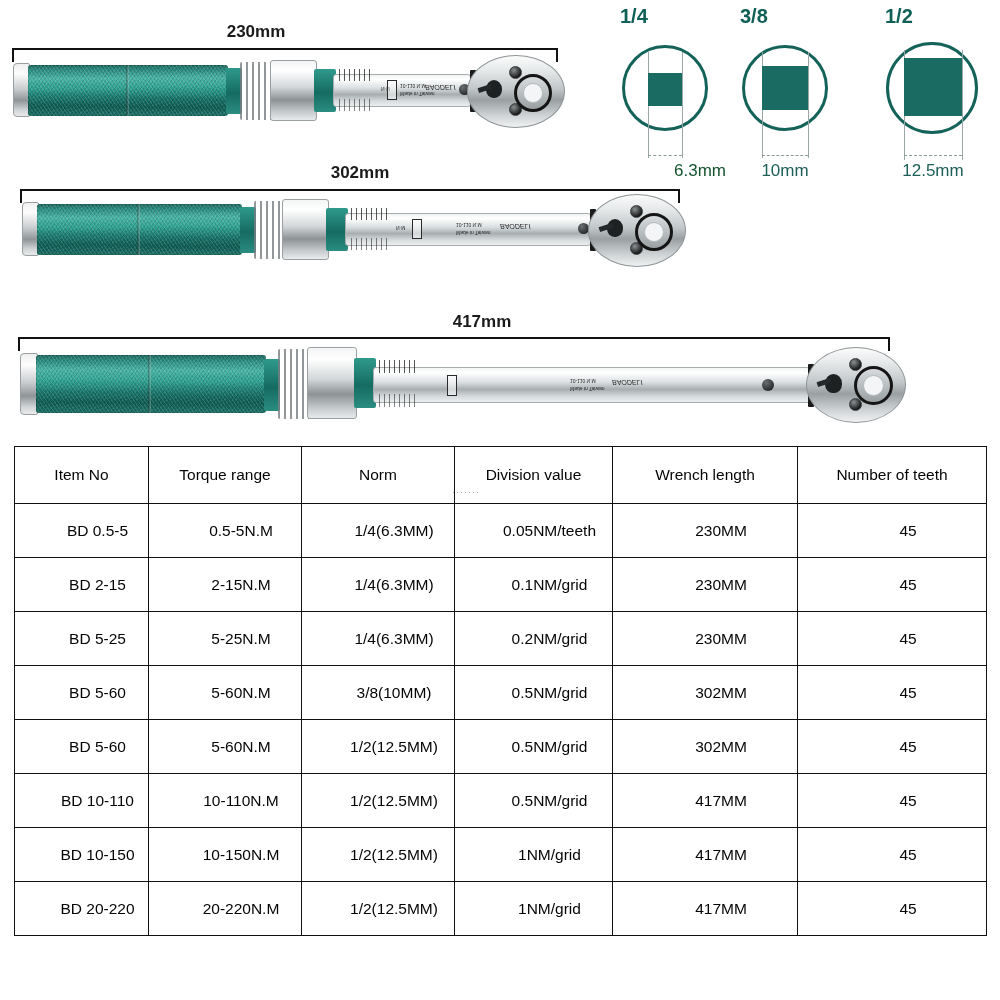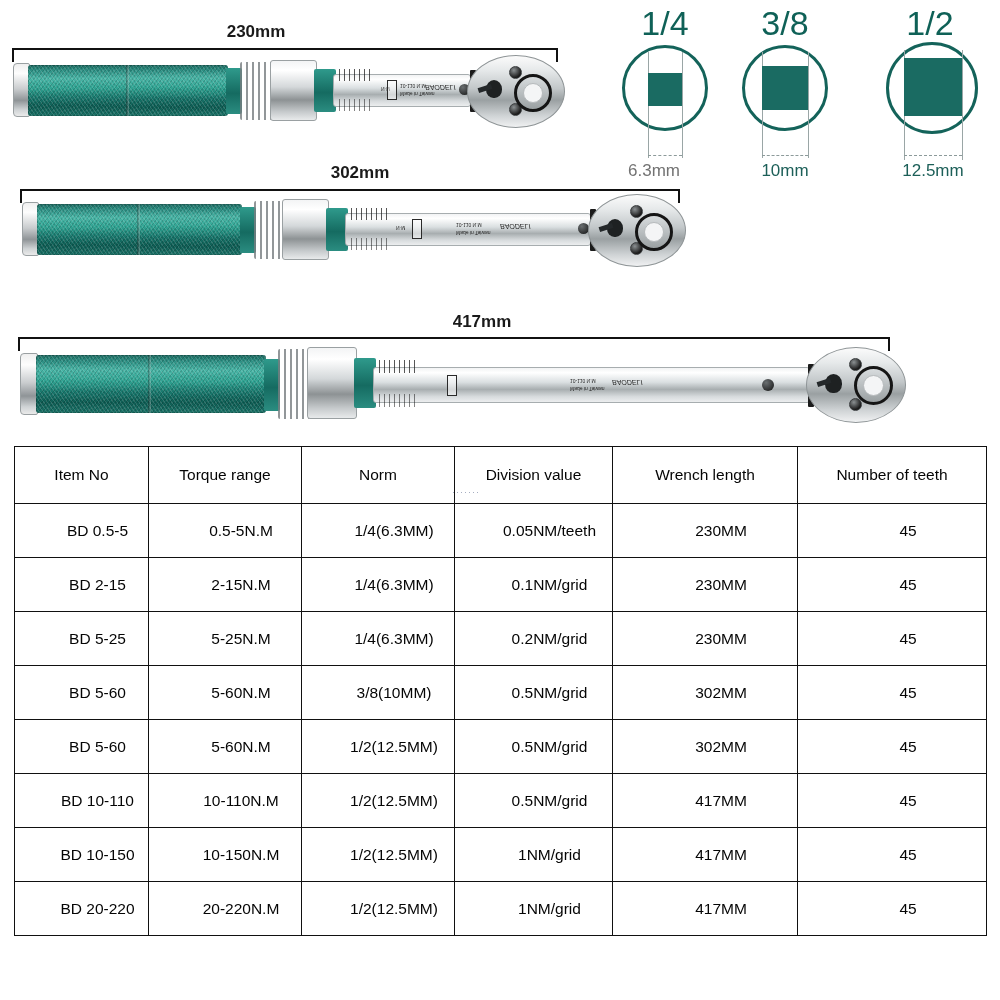"1/4" .socket-title { font-size: 34px -> 20px; font-weight: normal -> bold; text-align: center -> left }
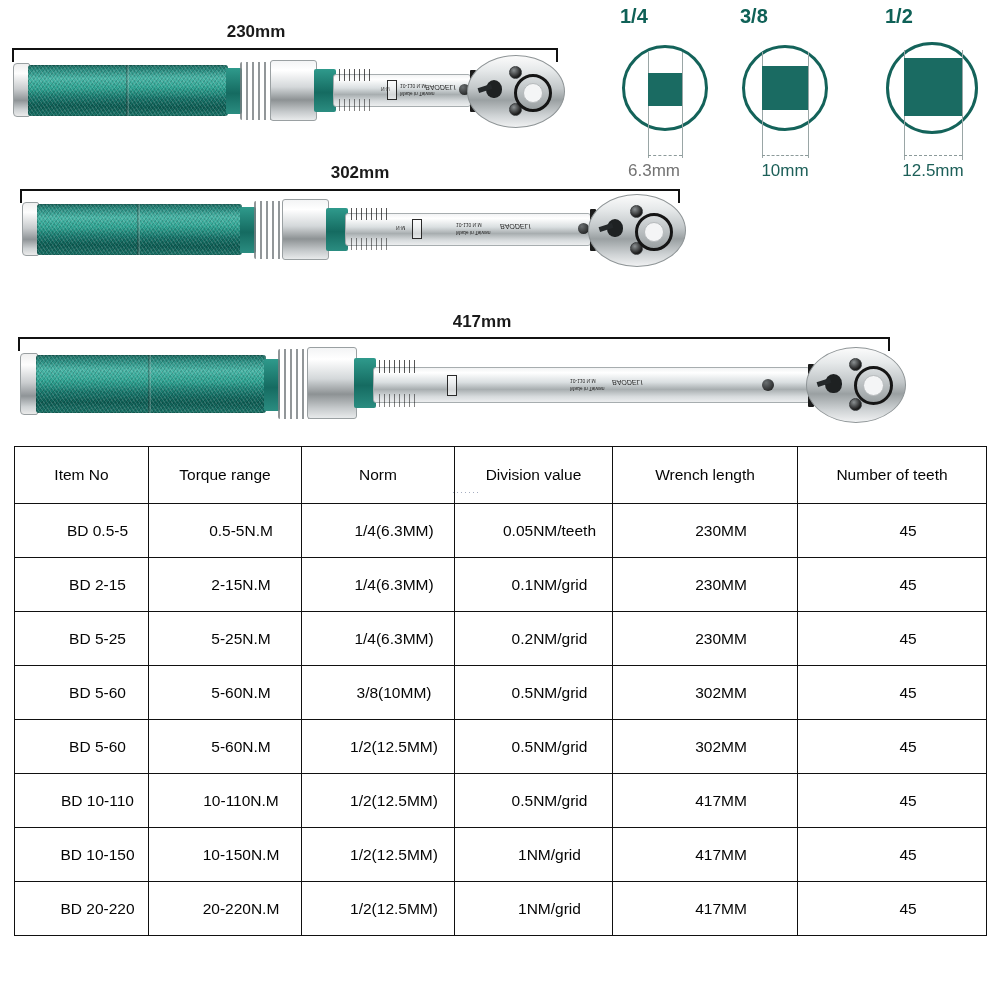"6.3mm" div.socket-mm { color: #737373 -> #14532d; left: 604px -> 650px }
